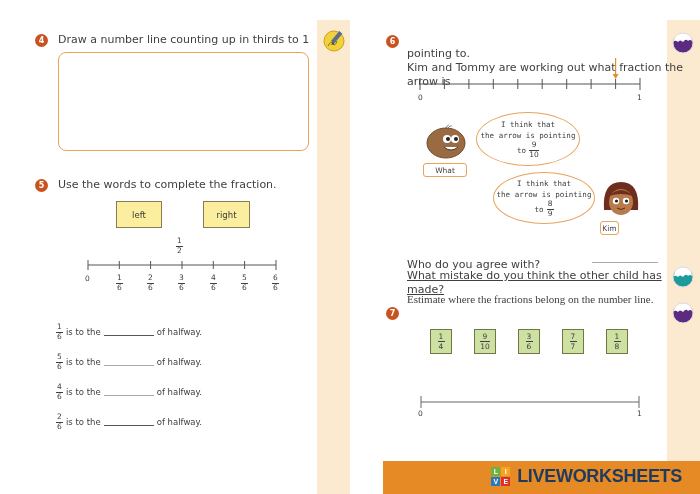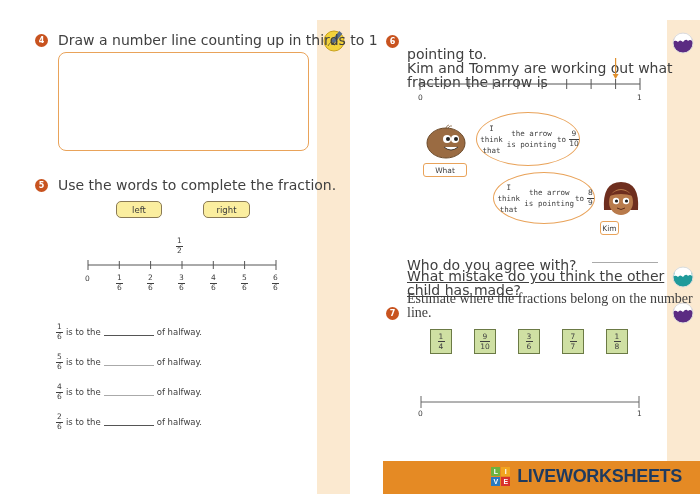"Draw a number line counting" .qtext { font-size: 14px -> 11px }
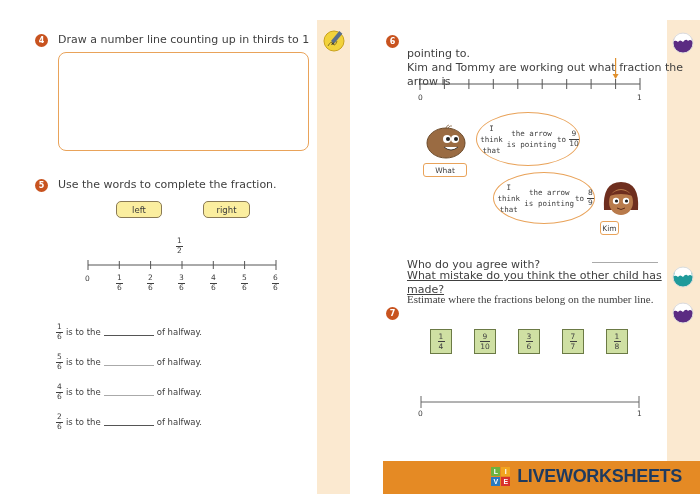"I think that" .bubble { flex-direction: none -> column }
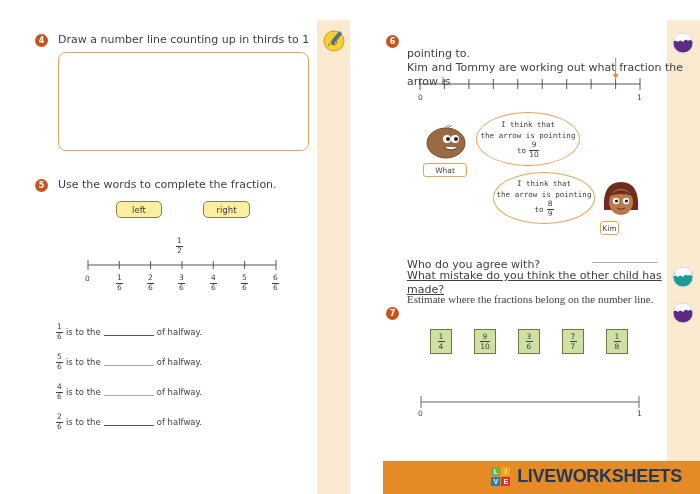"left" .word-btn { border-radius: 5px -> 0; height: 17px -> 27px }
